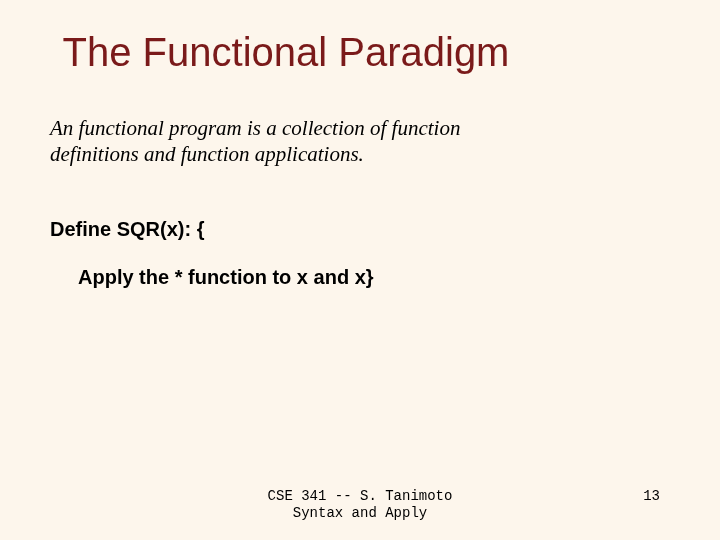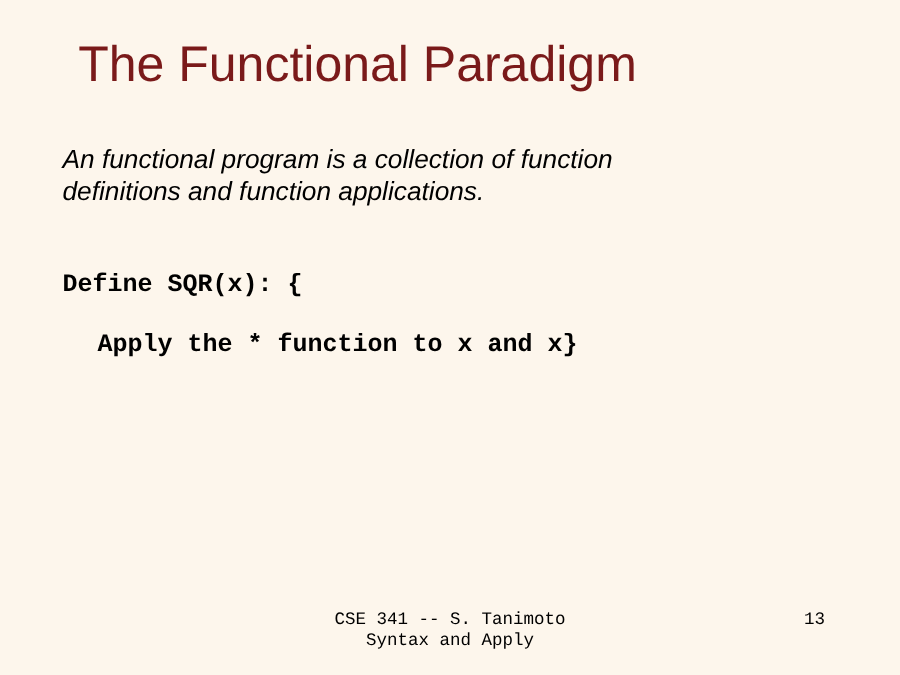"An functional program is a" .intro { font-family: none -> Liberation Serif, serif }
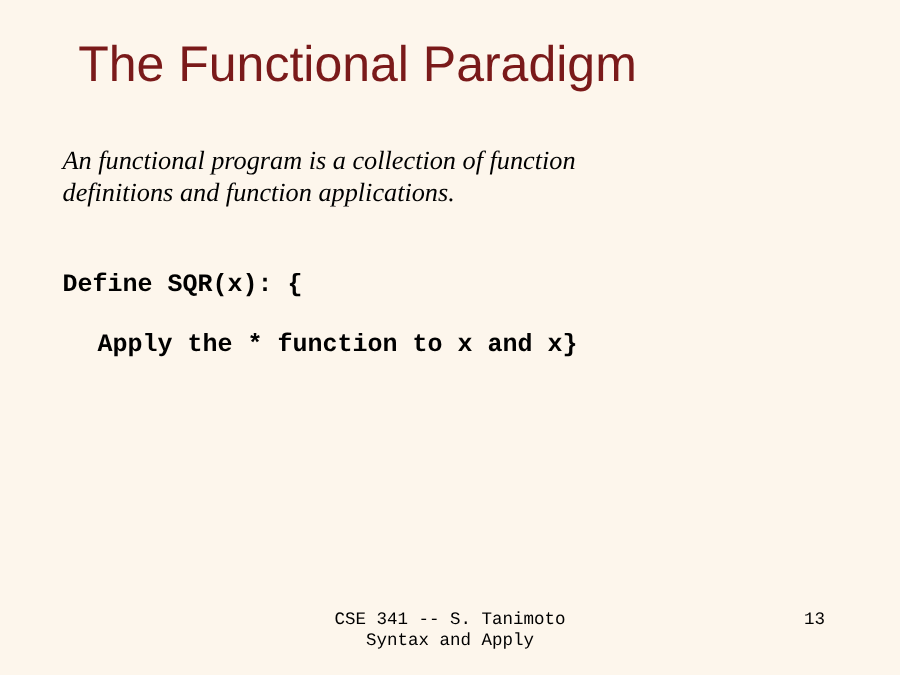"Define SQR(x): {" .code { font-family: Liberation Mono, monospace -> Liberation Sans, sans-serif }
